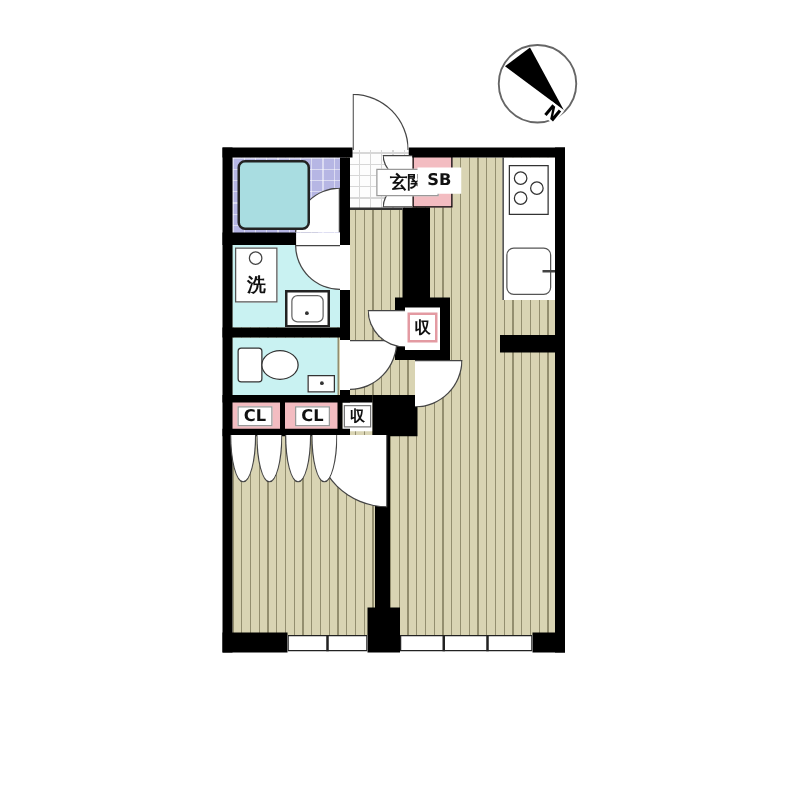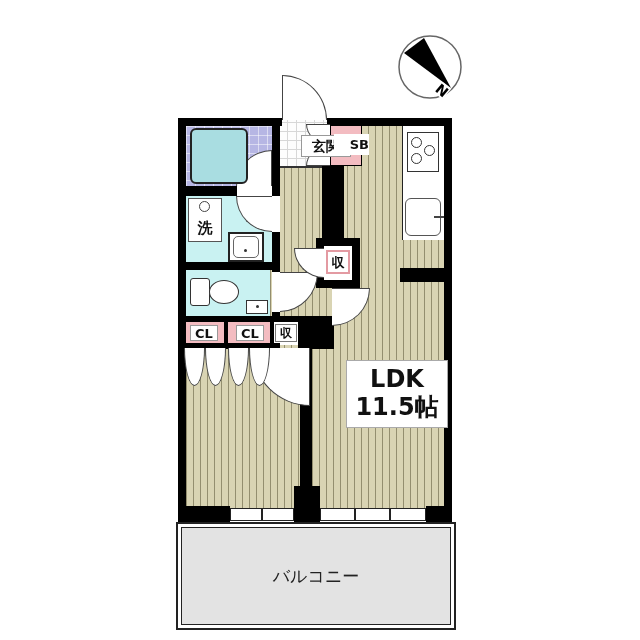"SB" div.lbl { justify-content: flex-end -> none }
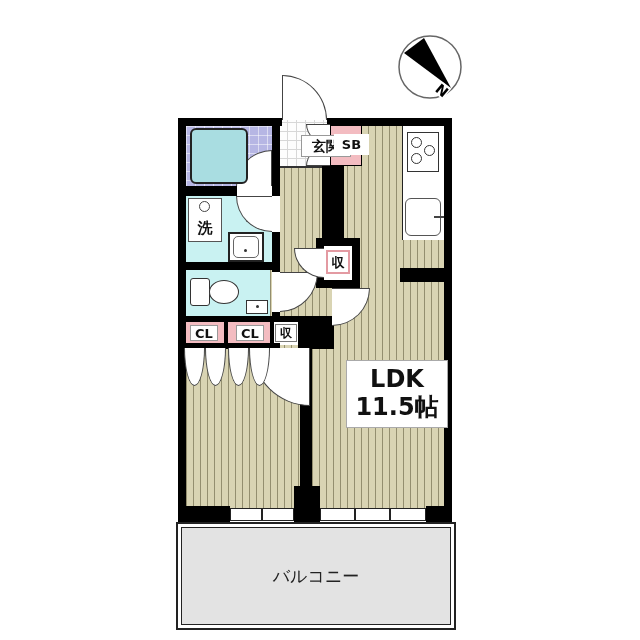"LDK" div.roombox { html: <div> <div>LDK</div> <div>11.5帖</div> </div> -> none }
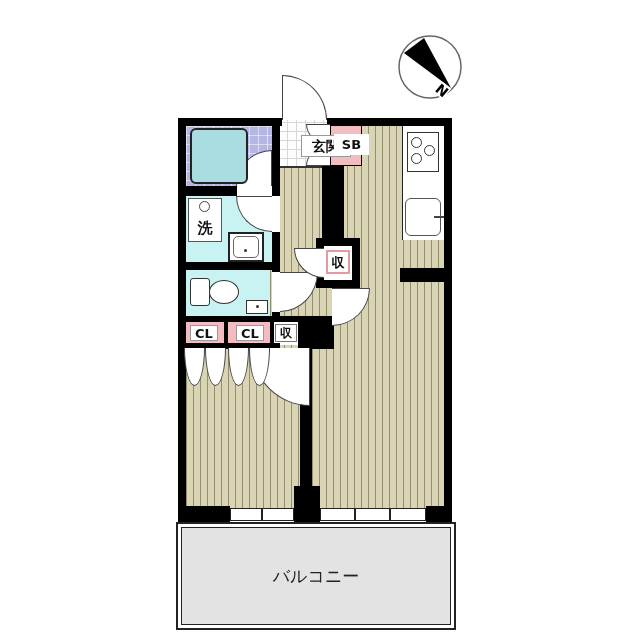"バルコニー" div.abs { html: <div> <div> <span>バルコニー</span> </div> </div> -> none }
